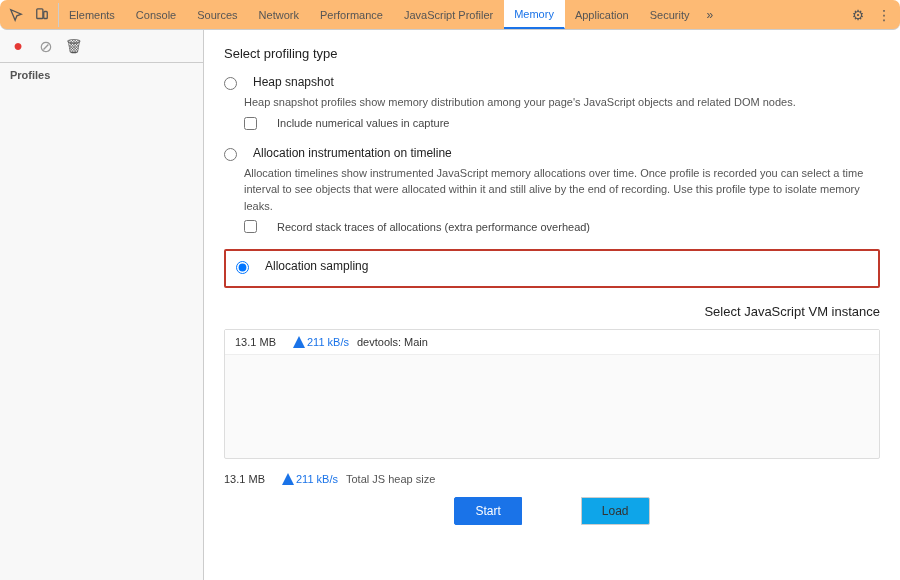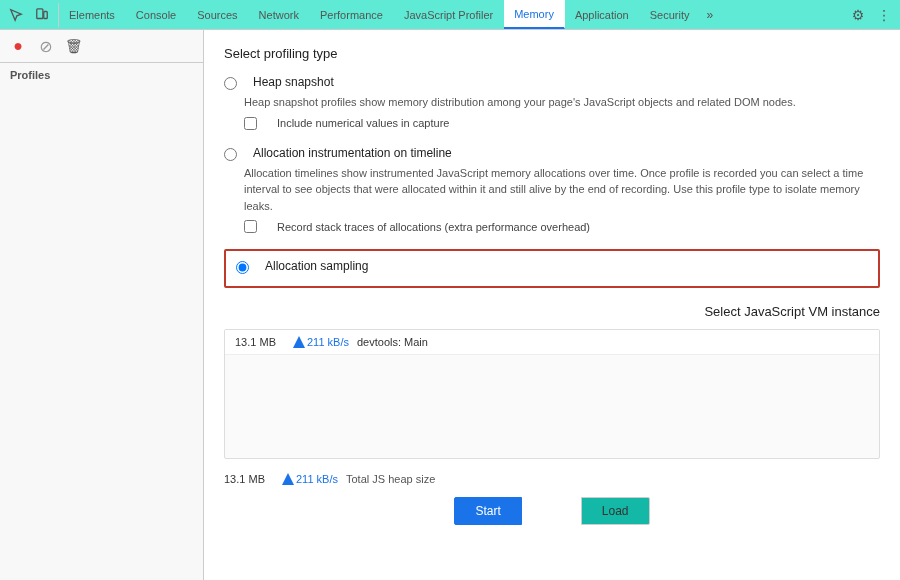"Elements" .top-bar { background: #5eead4 -> #fdba74; border-radius: none -> 7px }
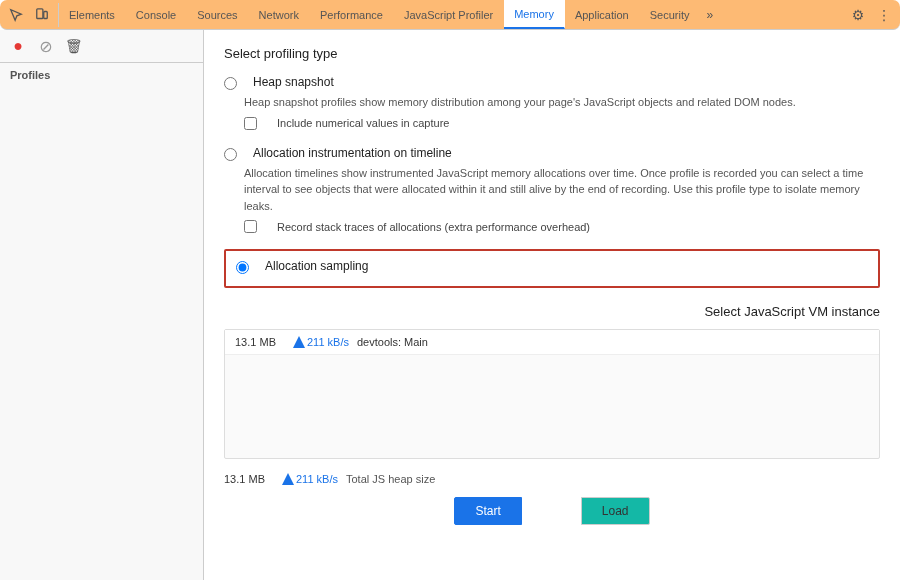"Load" .btn-load { background: #14b8a6 -> #0ea5e9 }
